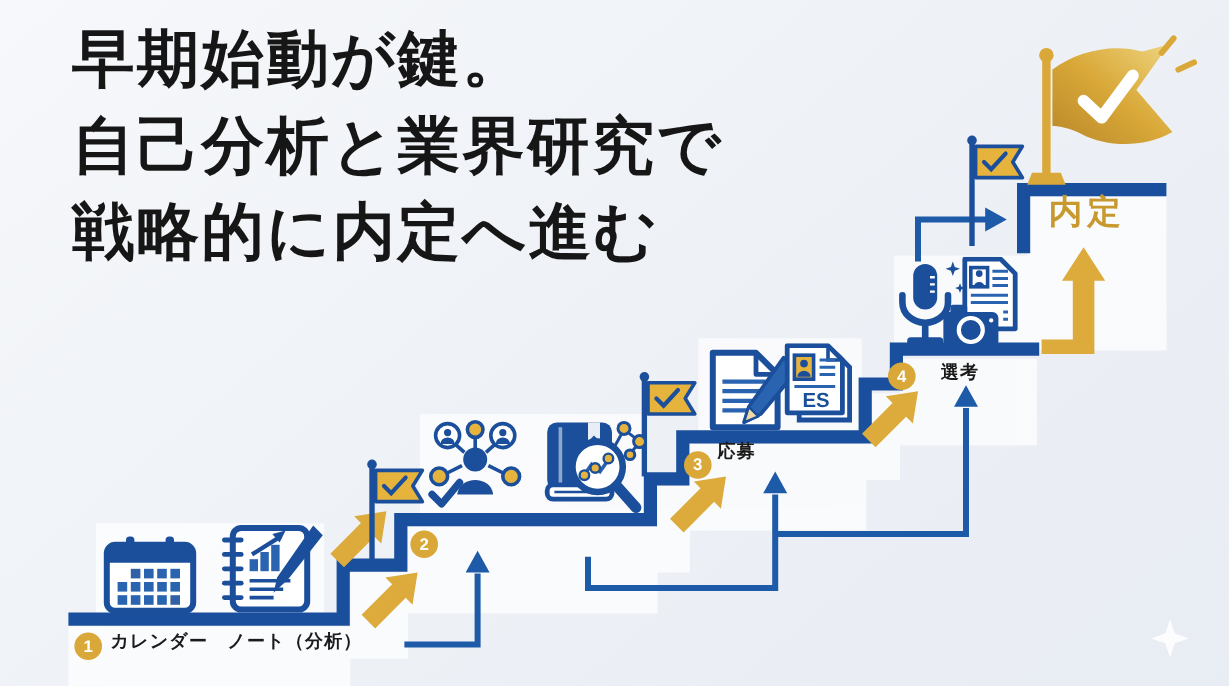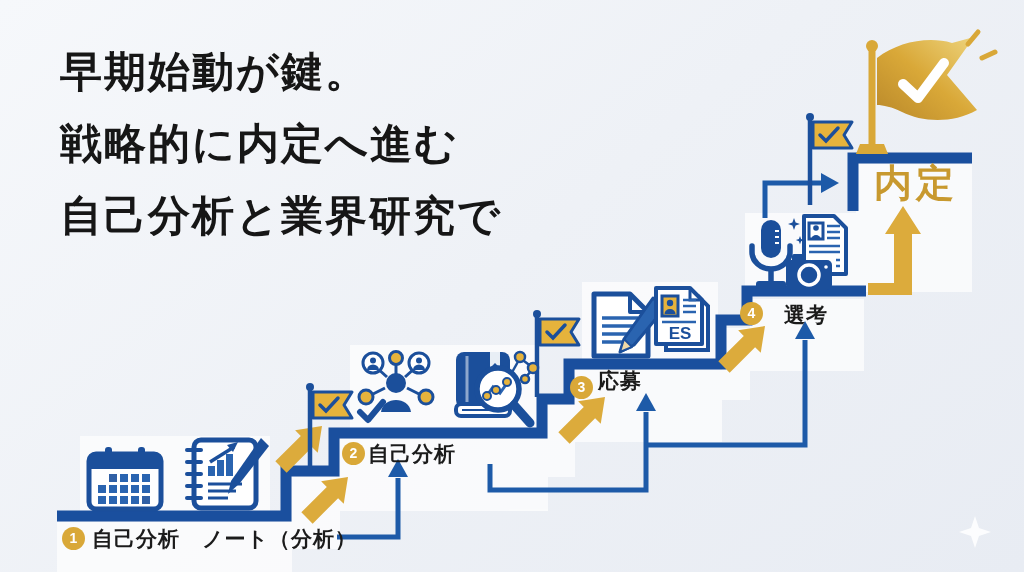"早期始動が鍵。" .title { font-size: 42px -> 52px; top: 36px -> 14px }
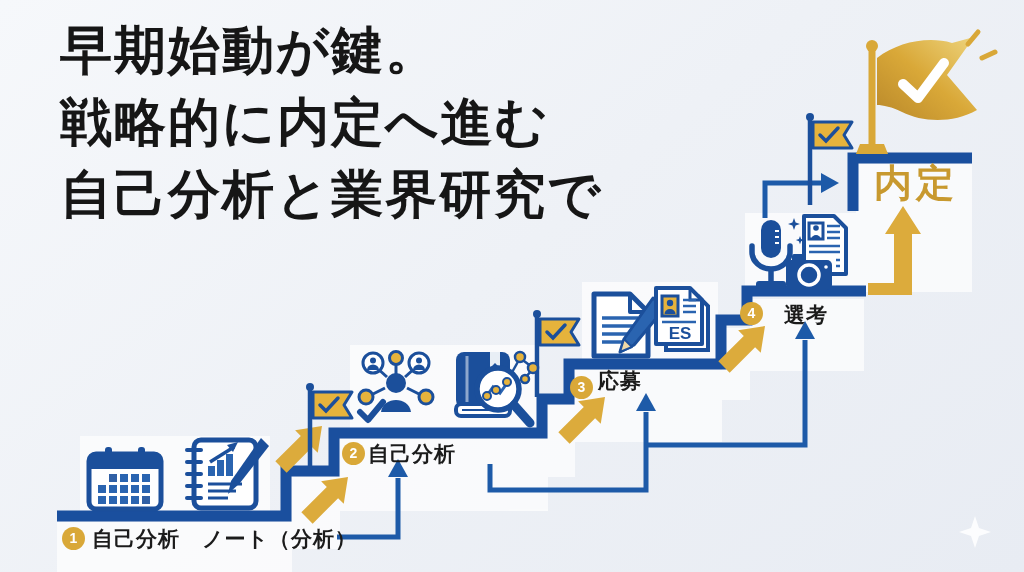"戦略的に内定へ進む" div { order: before "自己分析と業界研究で" -> after "自己分析と業界研究で" }
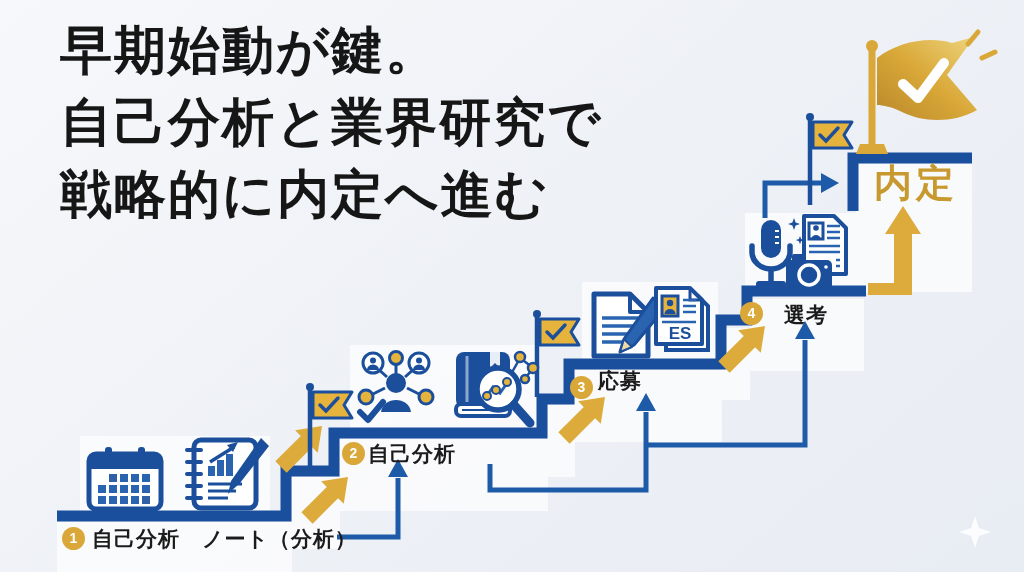"内定" .goal-label { font-size: 38px -> 28px }
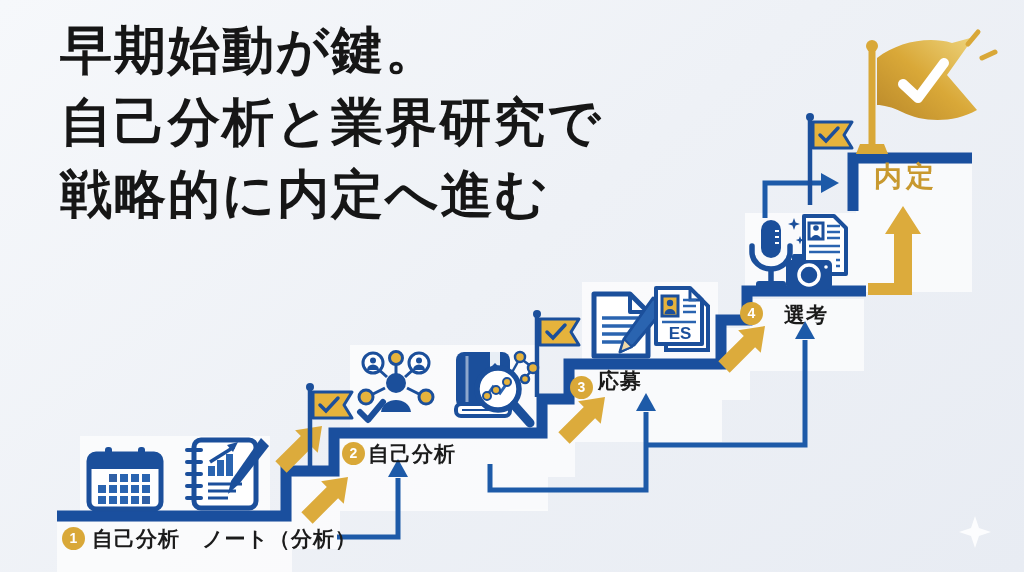"選考" .step-label { font-size: 21px -> 15px }
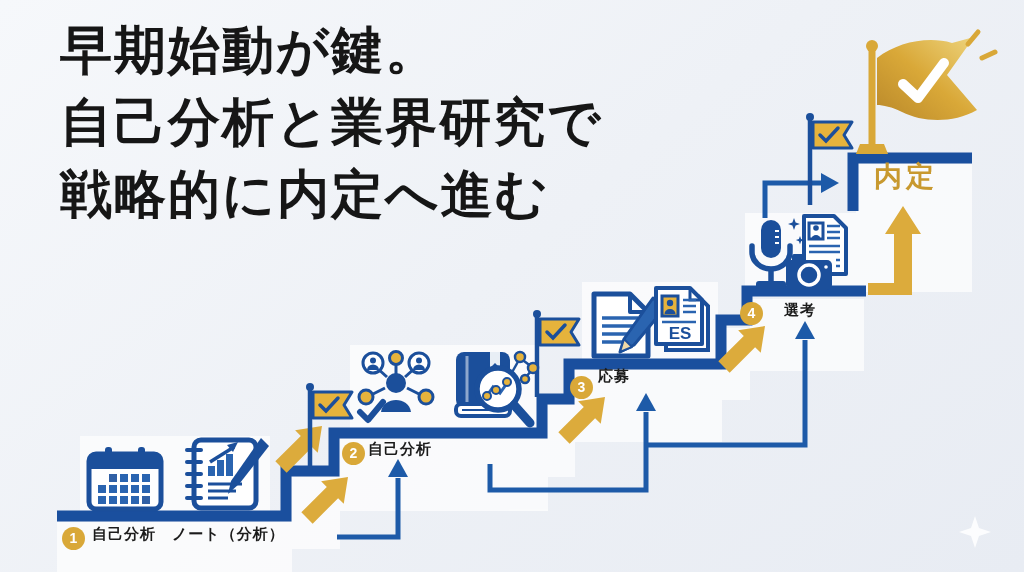"自己分析" div.abs { html: <div>自己分析</div> -> none }
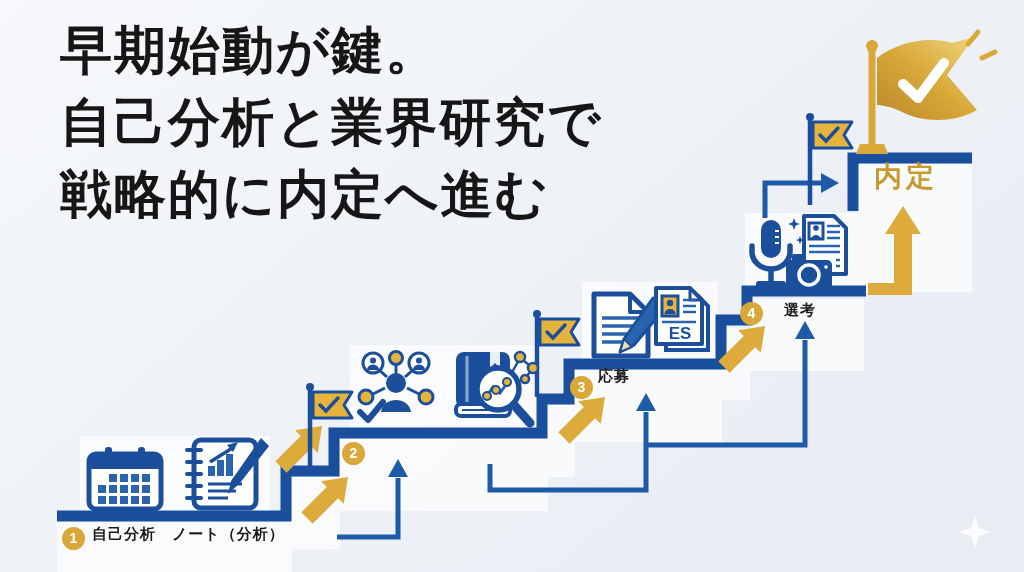"自己分析 ノート（分析）" div.abs { text: 自己分析 -> カレンダー }
